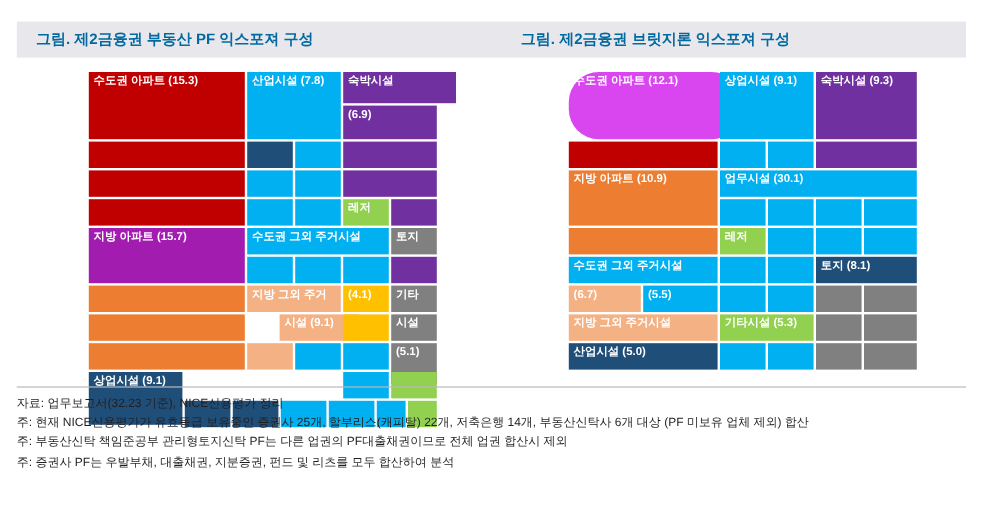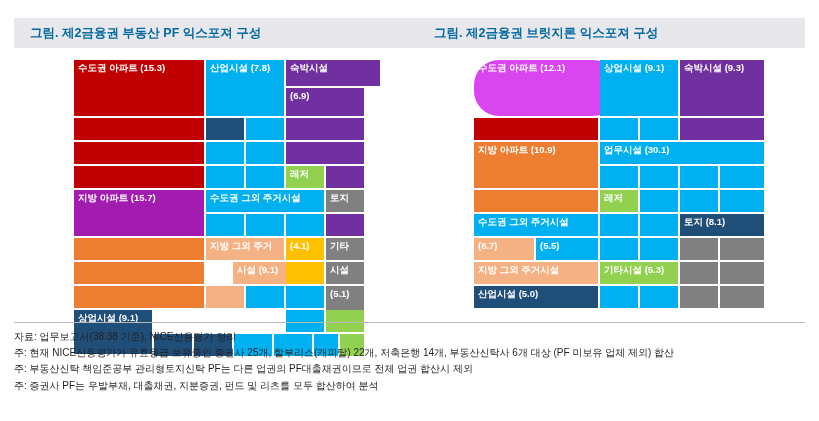"자료: 업무보고서(38.38 기준), NICE신용평가 정리" div.note { text: 38.38 -> 32.23 }
